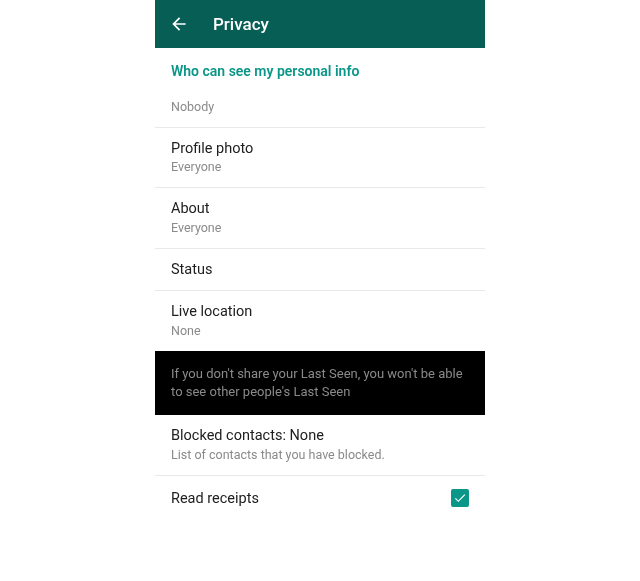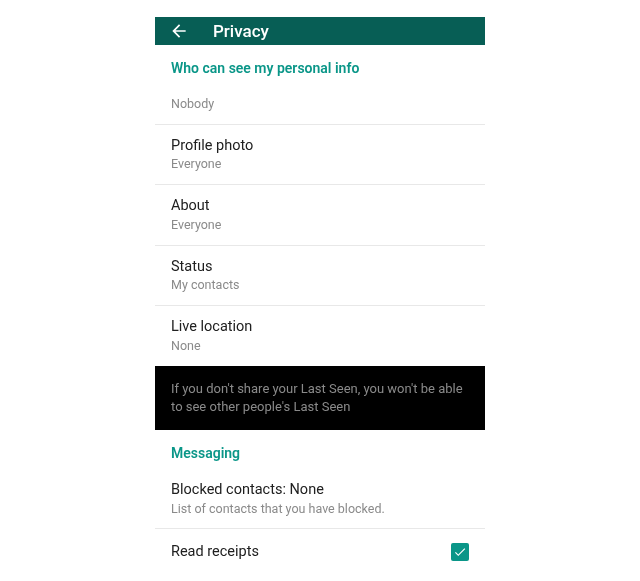"Privacy" .appbar { height: 28px -> 48px; margin-top: 17px -> none }
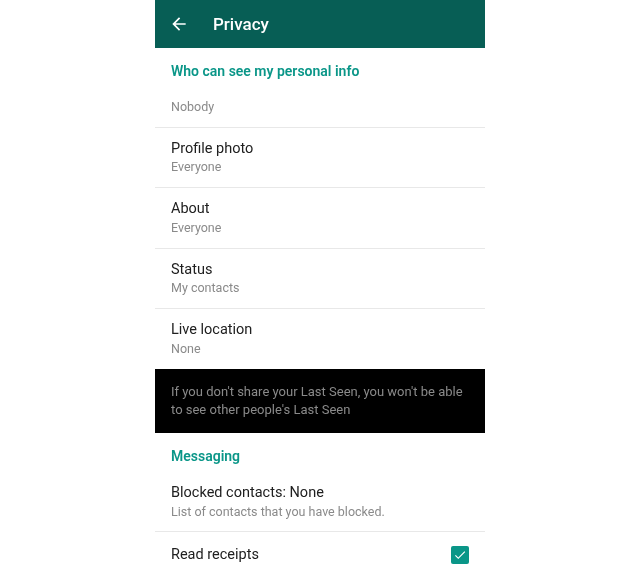"My contacts" div.row-sub { html: <div>My contacts</div> -> none }
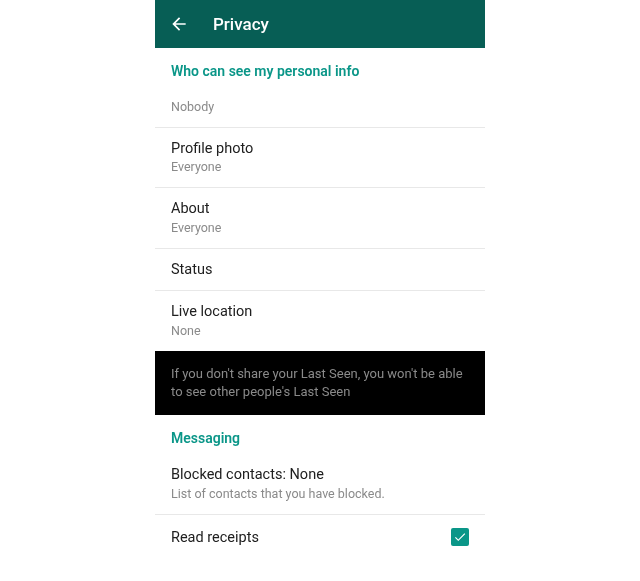"Messaging" div.section-header { html: <div>Messaging</div> -> none }
